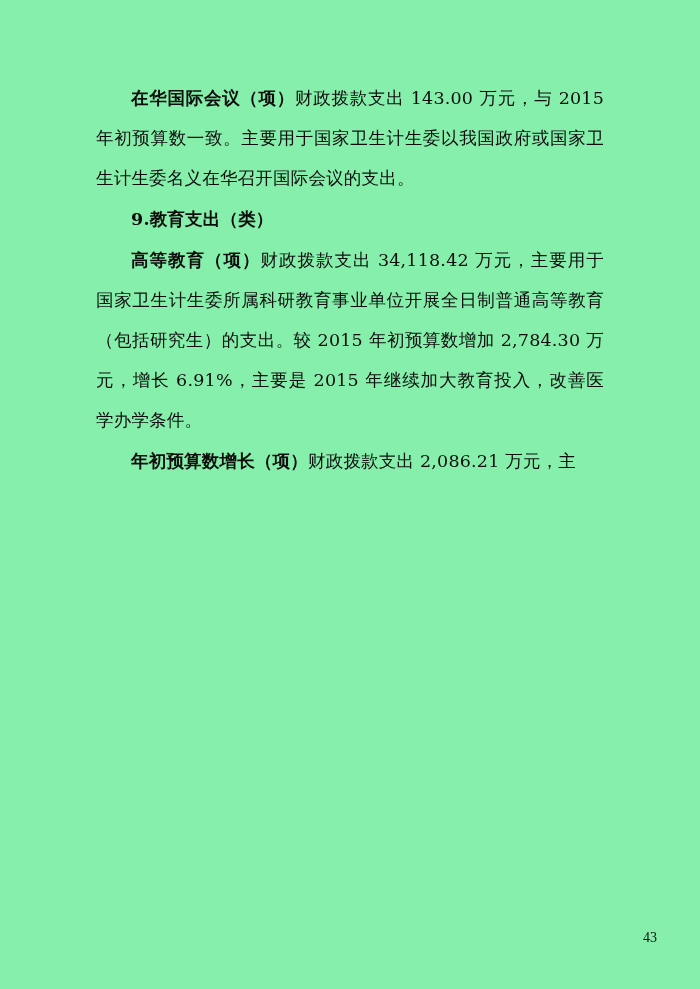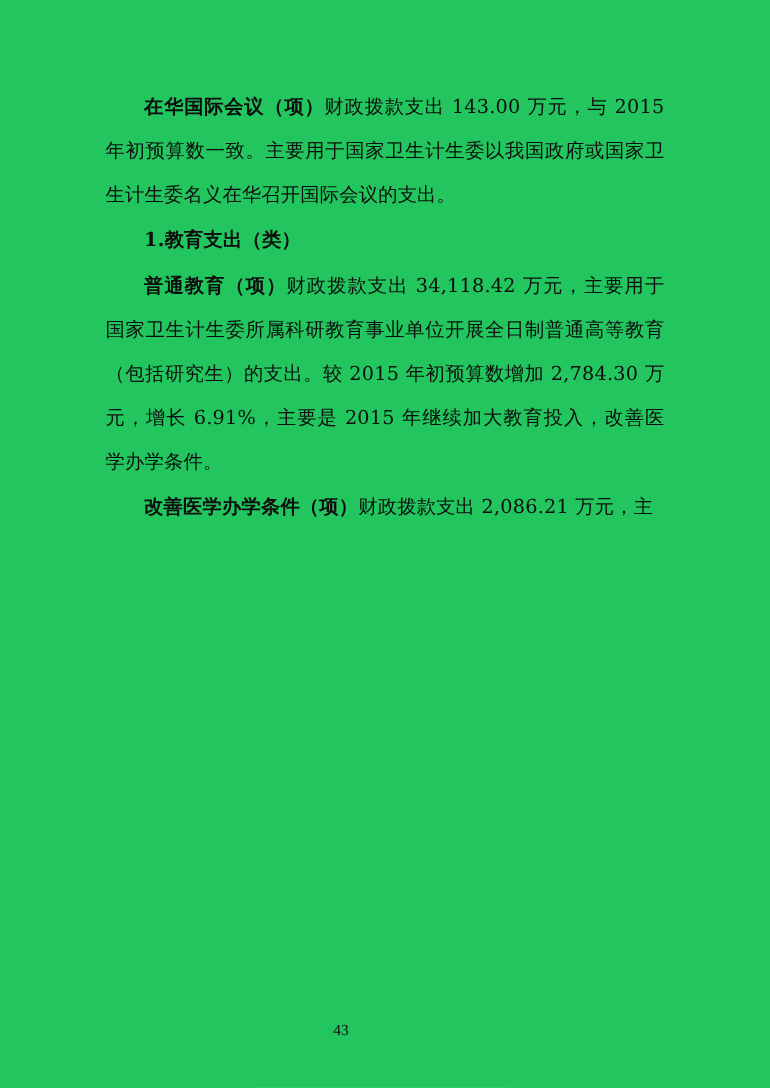"在华国际会议（项）财政拨款支出 143.00 万元，与 2015" .page { background: #22c55e -> #86efac }
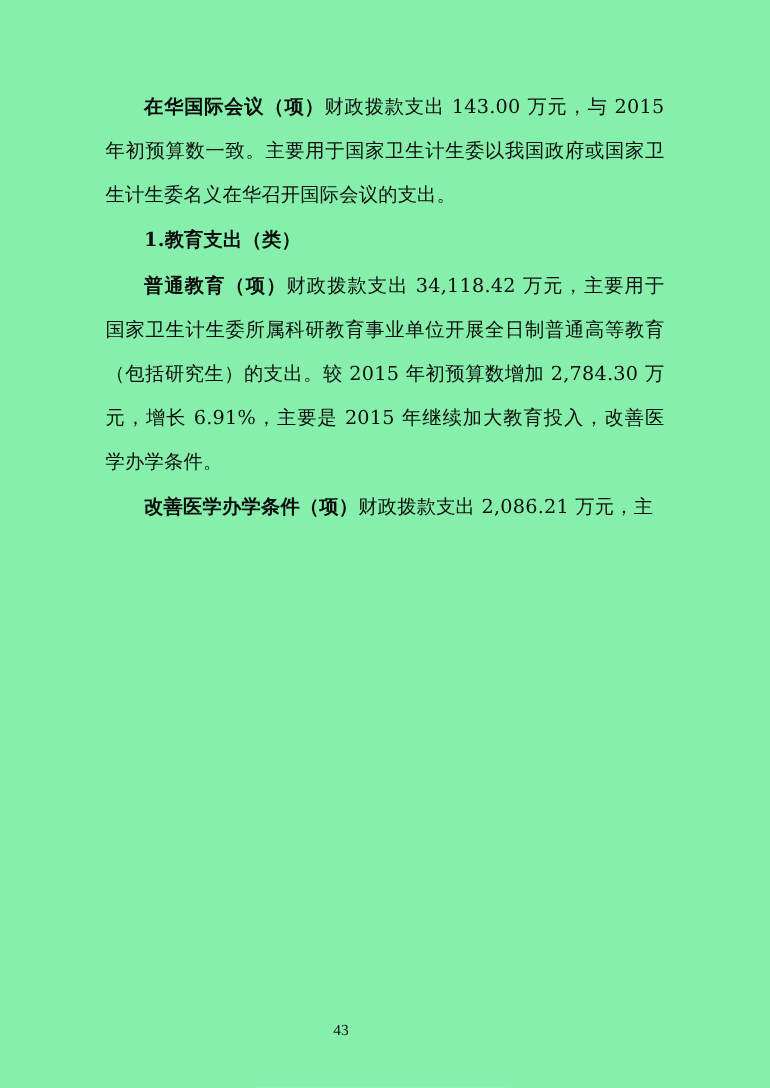"1.教育支出（类）" span.b { text: 1 -> 9 }
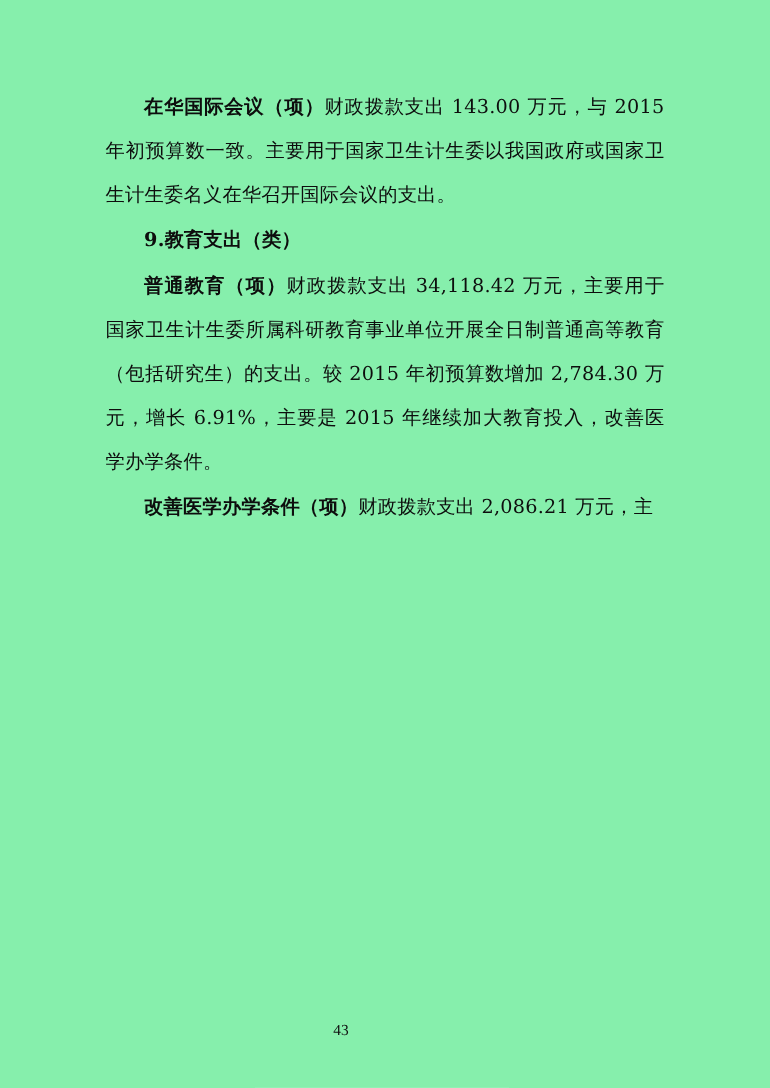"普通教育（项）" span.b { text: 普通 -> 高等 }
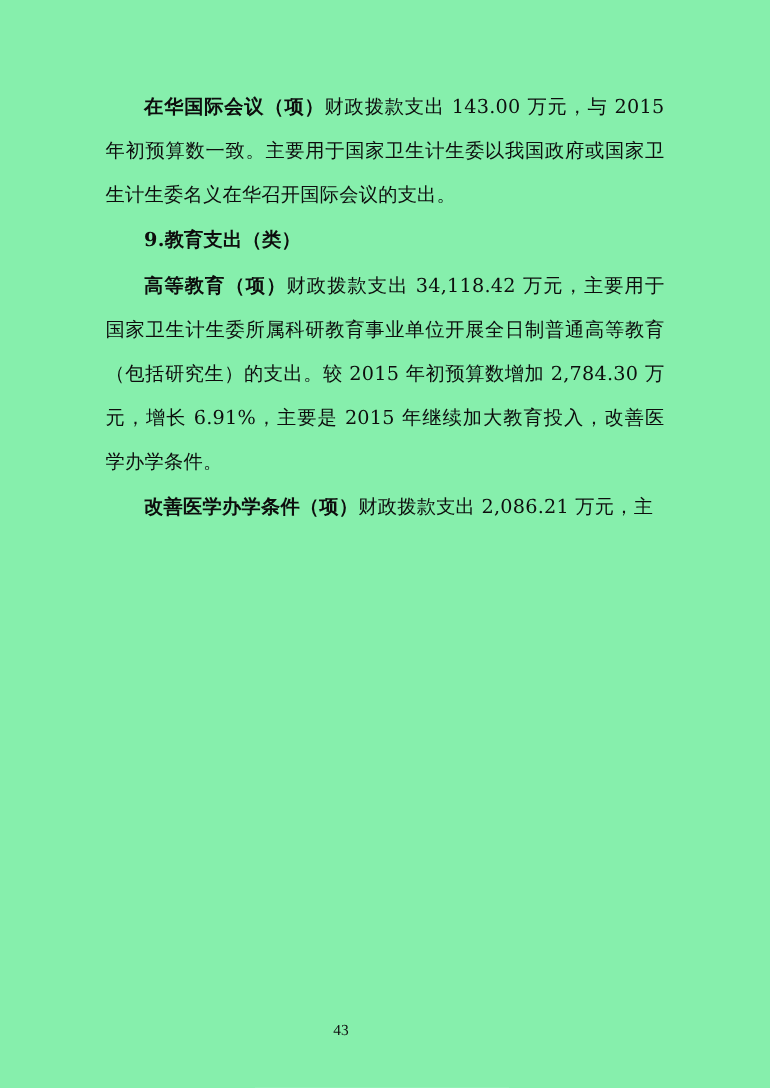"改善医学办学条件（项）" span.b { text: 改善医学办学条件 -> 年初预算数增长 }
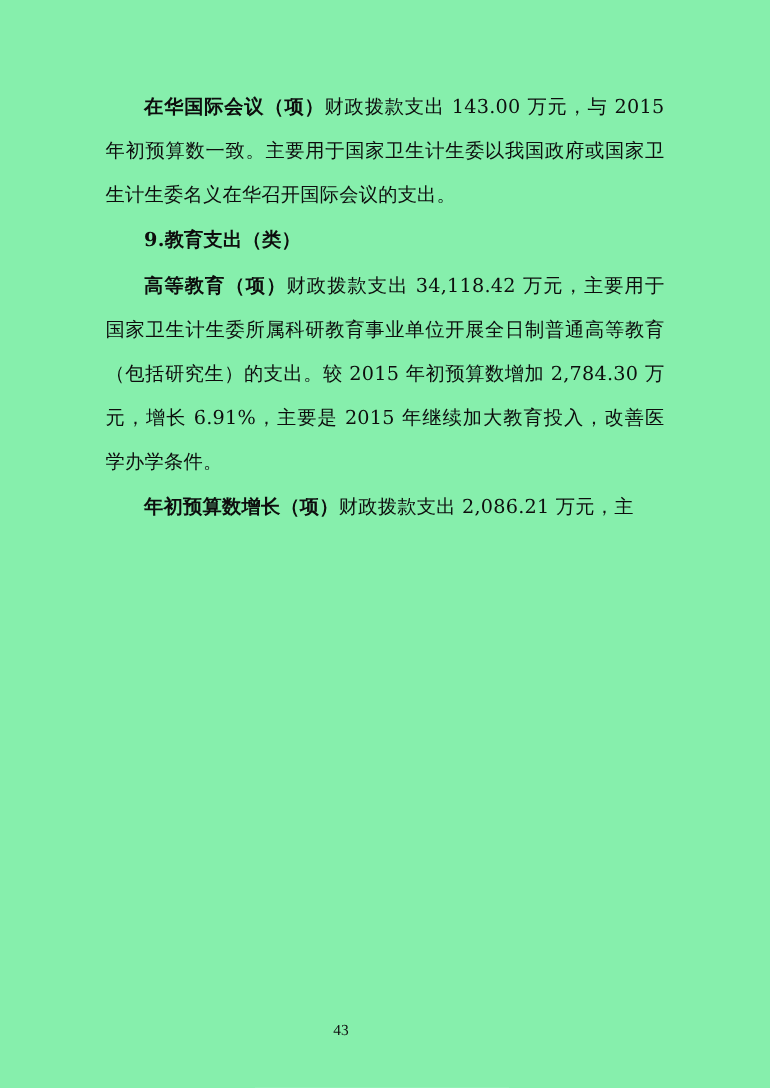"43" .pagenum { padding-left: none -> 37px; text-align: center -> right }
